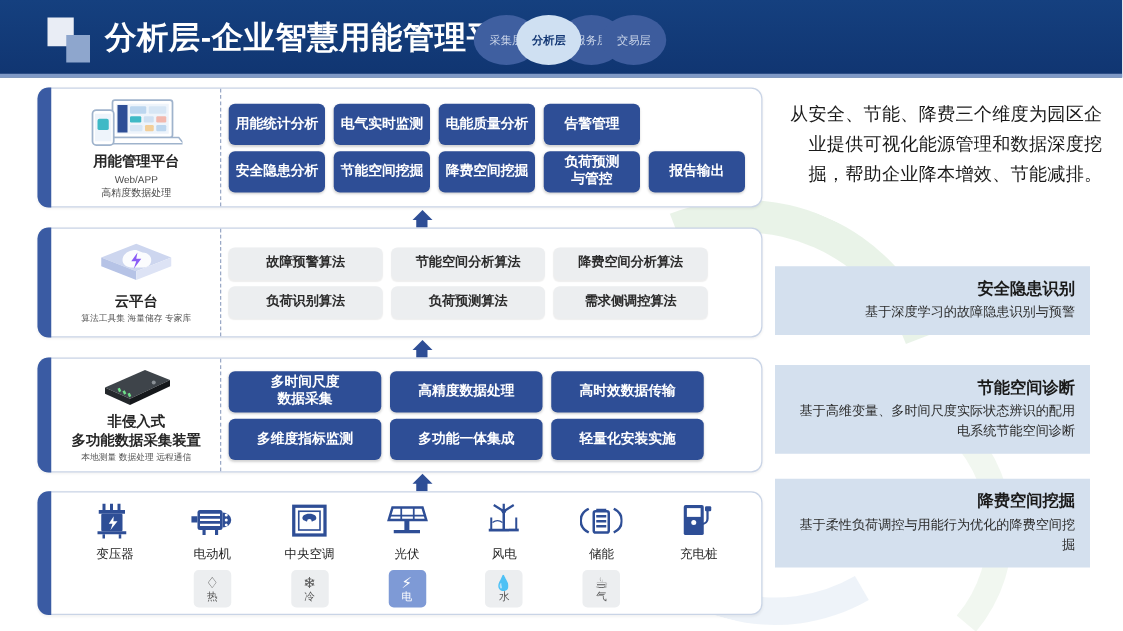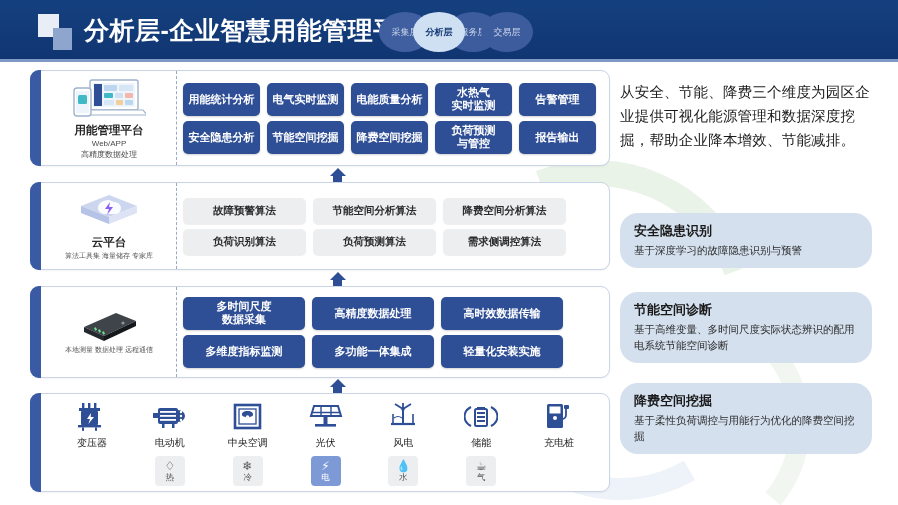"水热气" div.chip { html: <div>水热气<br>实时监测</div> -> none }
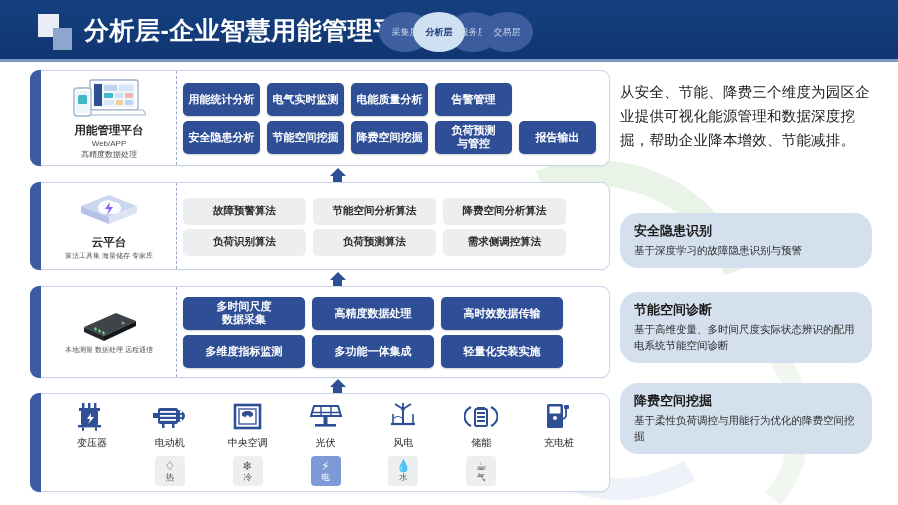"从安全、节能、降费三个维度为园区企业提供可视化能源管理和数据深度挖掘，帮助企业降" #right-col { text-align: none -> right }
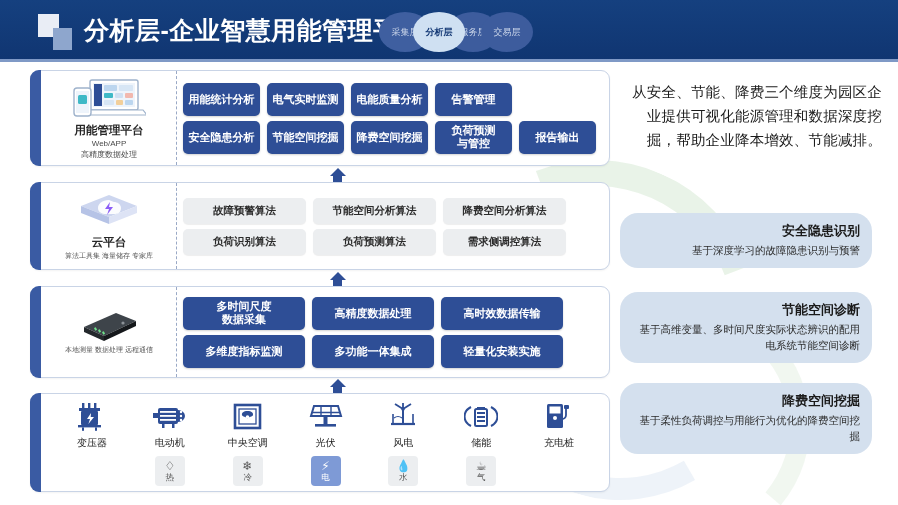"安全隐患识别" .rcard { border-radius: 18px -> none }
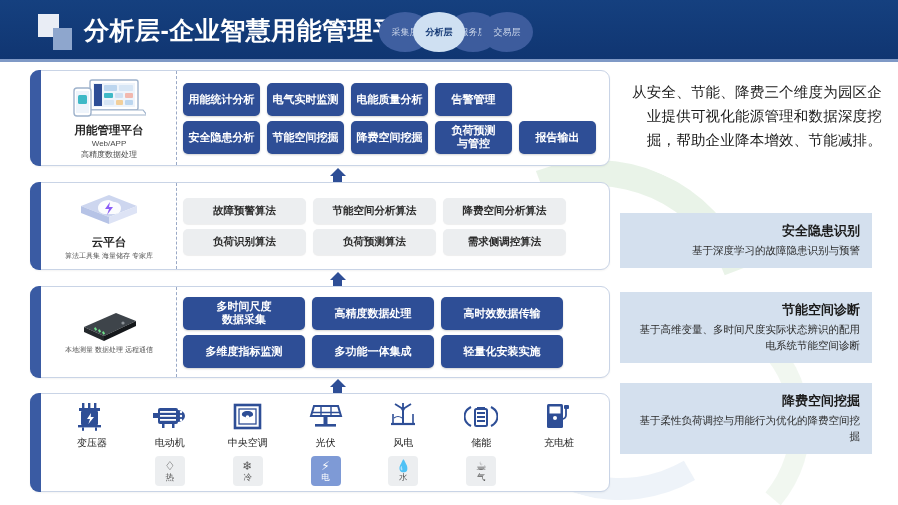"非侵入式" div.sec-title { html: none -> <div> <div>非侵入式</div> <div>多功能数据采集装置</div> </div> }
